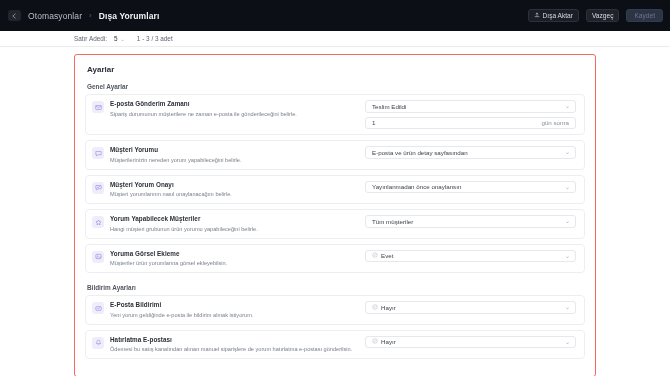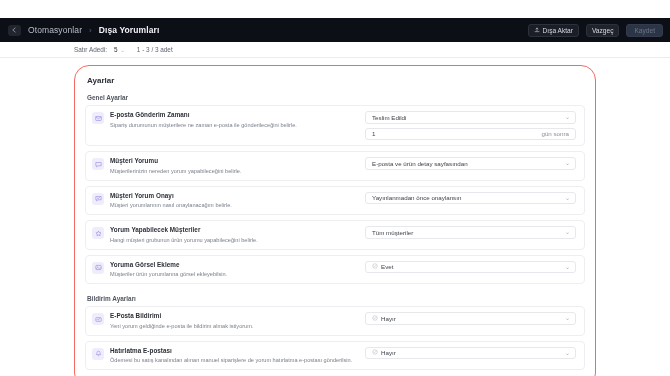"Otomasyonlar" .topbar { height: 24px -> 31px; margin-top: 18px -> none }
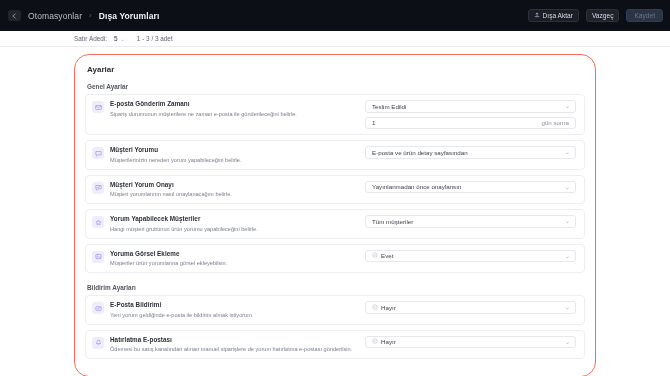"Ayarlar" .panel { border-radius: 15px -> 3px }
